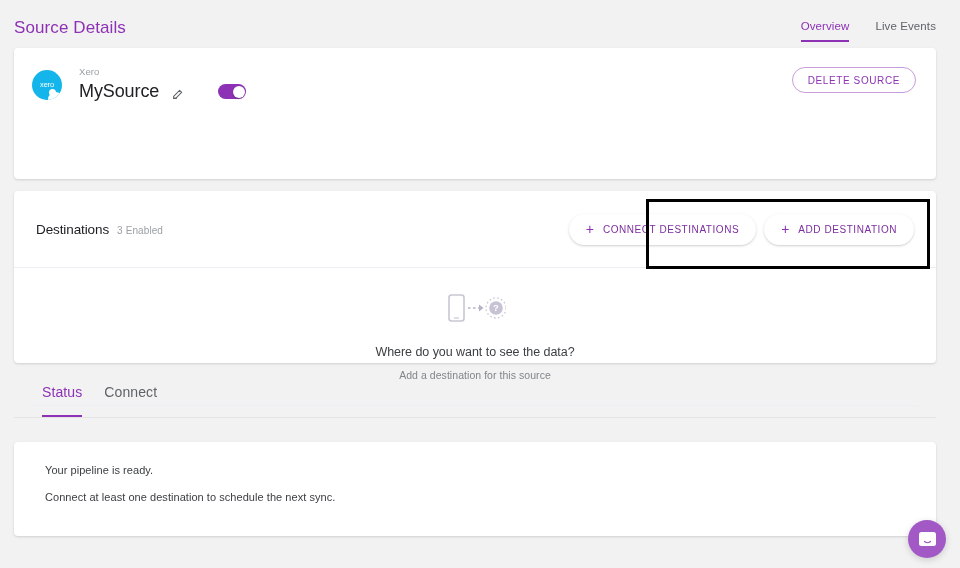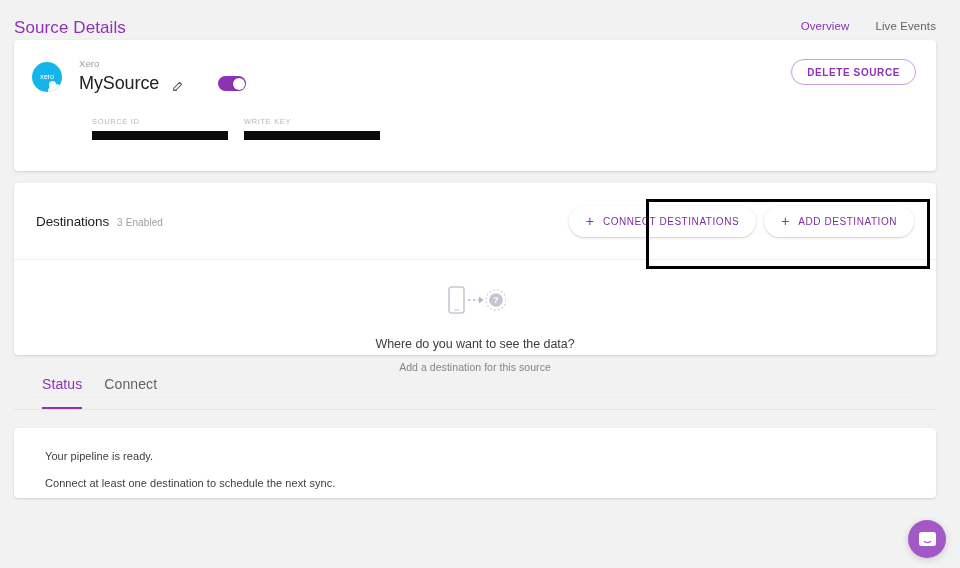"Source Details" .topbar { height: 40px -> 48px }
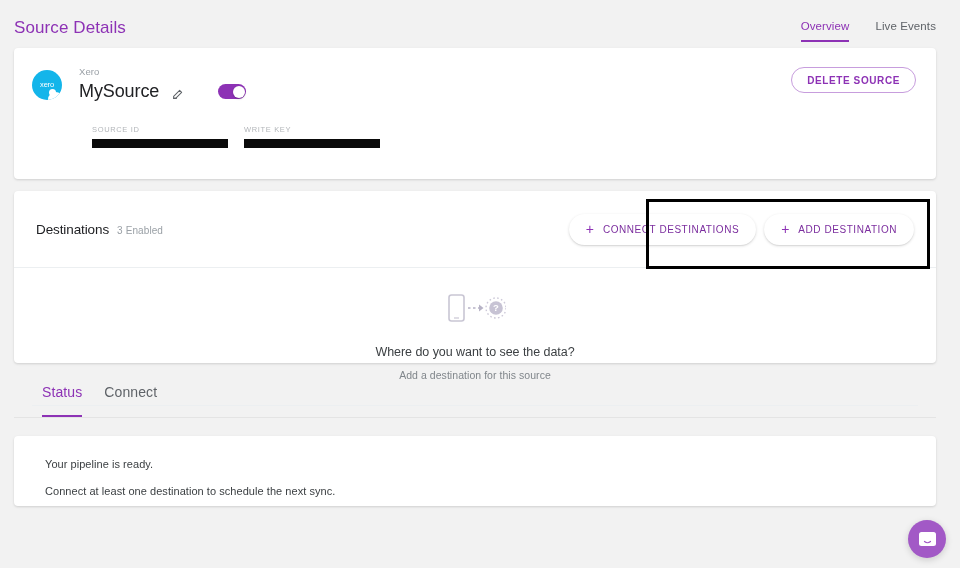"DELETE SOURCE" button.pill-btn { font-weight: bold -> none }
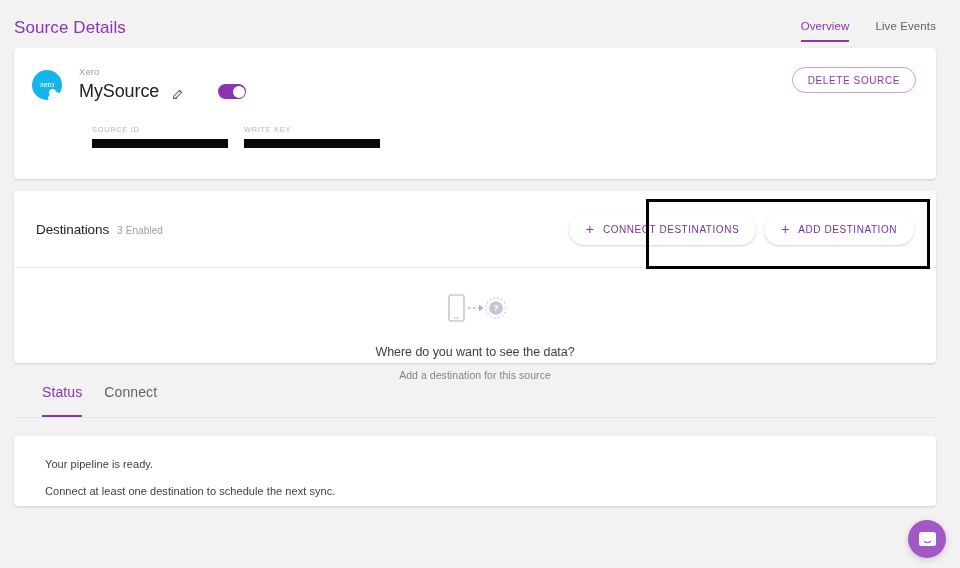"SOURCE ID" div.keys-row { html: <div> <div> <div>SOURCE ID</div> <div></div> </div> <div> <div>WRITE KEY</div> <div></div> </div> </div> -> none }
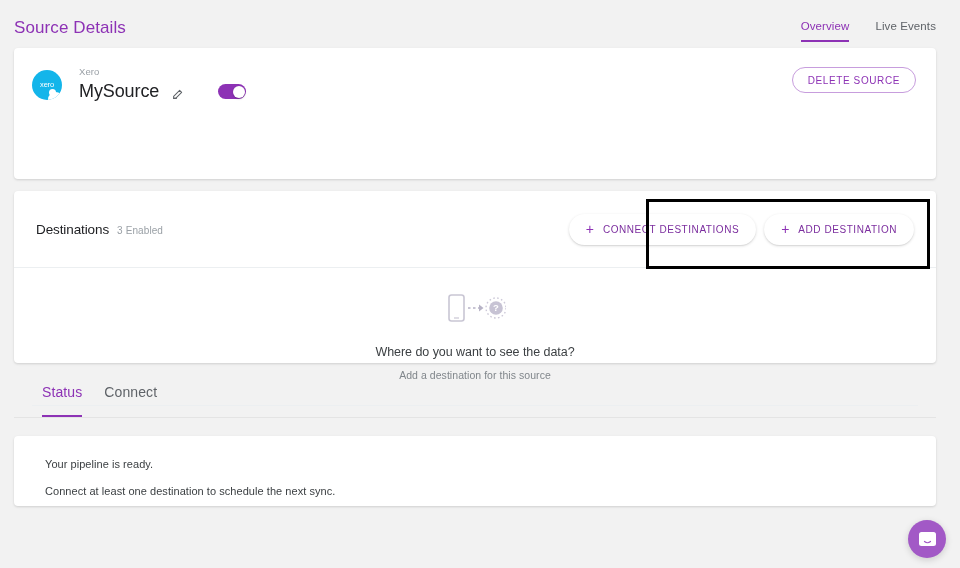"Your pipeline is ready." .status-card { height: 70px -> 94px; margin-top: 18px -> 24px }
